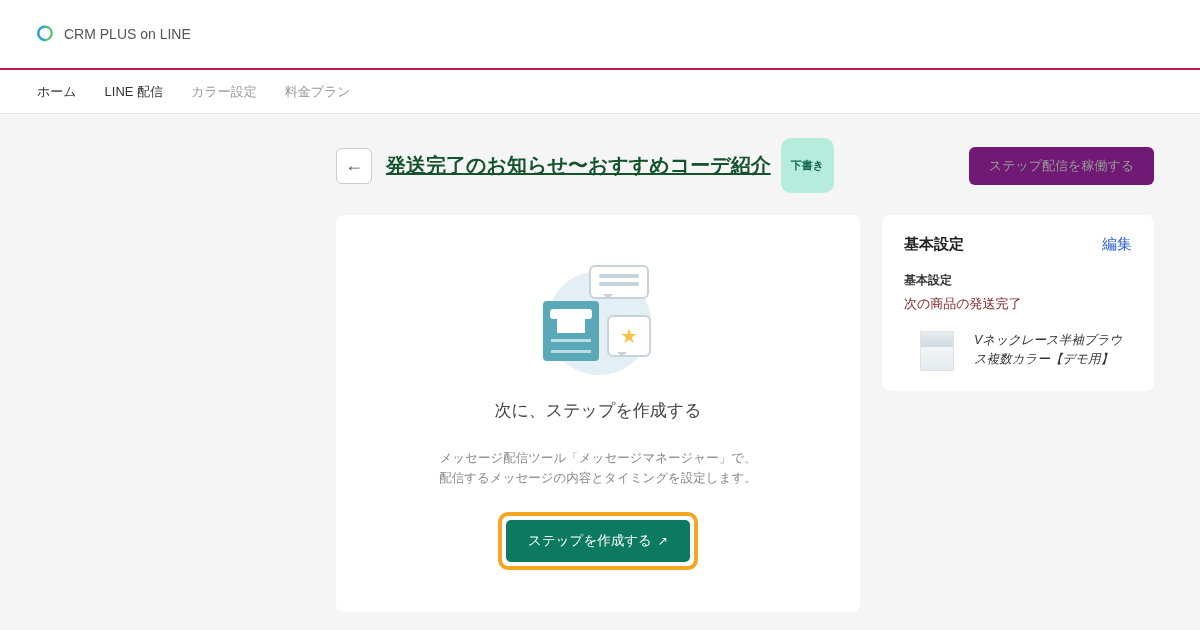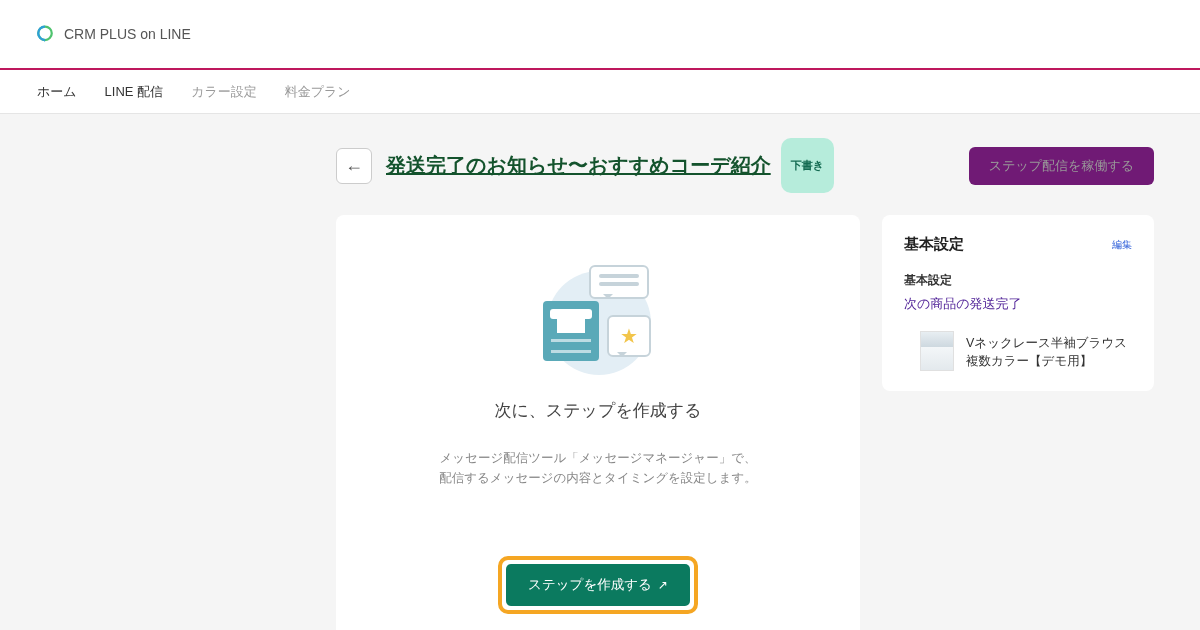"編集" .edit-link { font-size: 10px -> 15px }
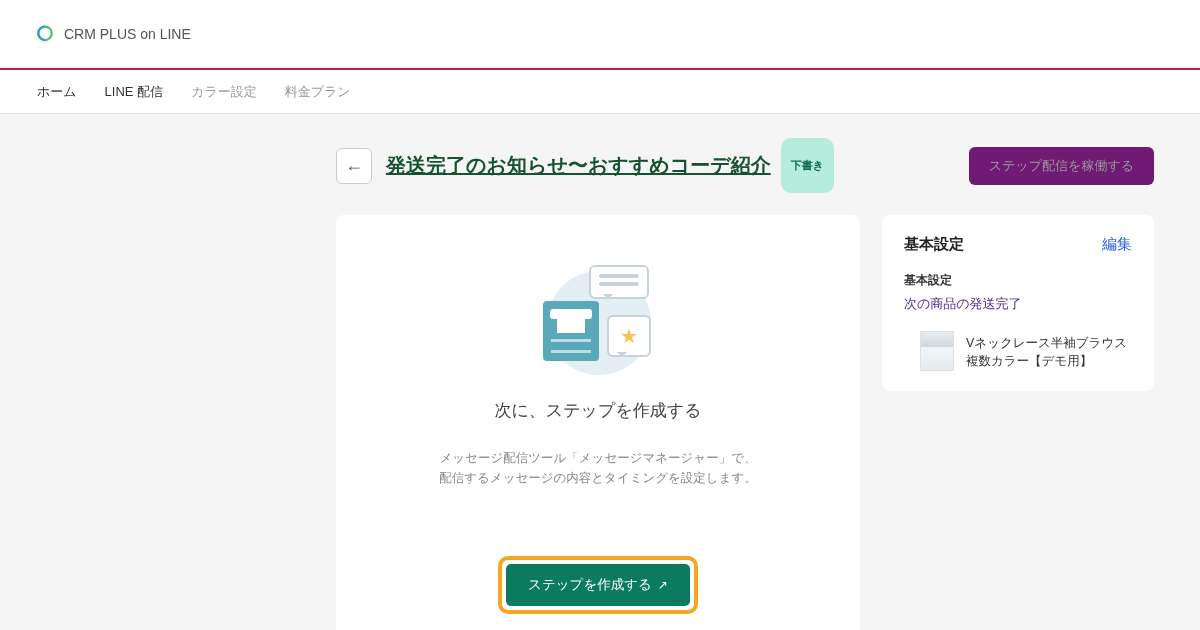"次の商品の発送完了" .trigger-desc { color: #4c1d95 -> #7f1d1d }
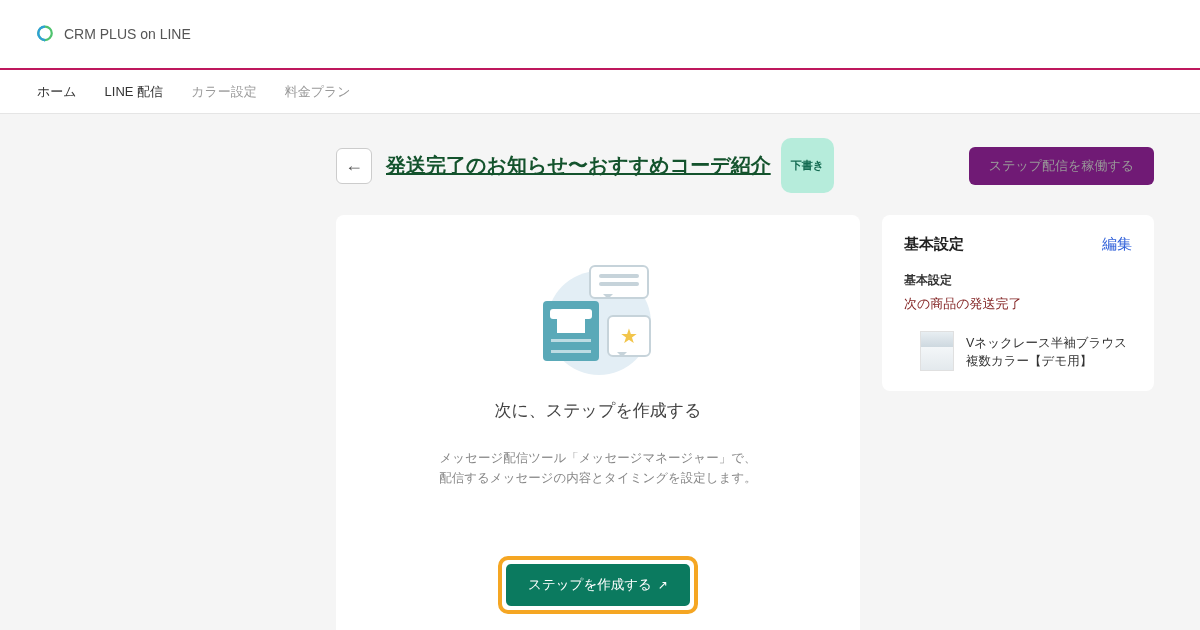"Vネックレース半袖ブラウス複数カラー【デモ用】" .product-row { align-items: flex-end -> flex-start; font-style: none -> italic; gap: 12px -> 20px }
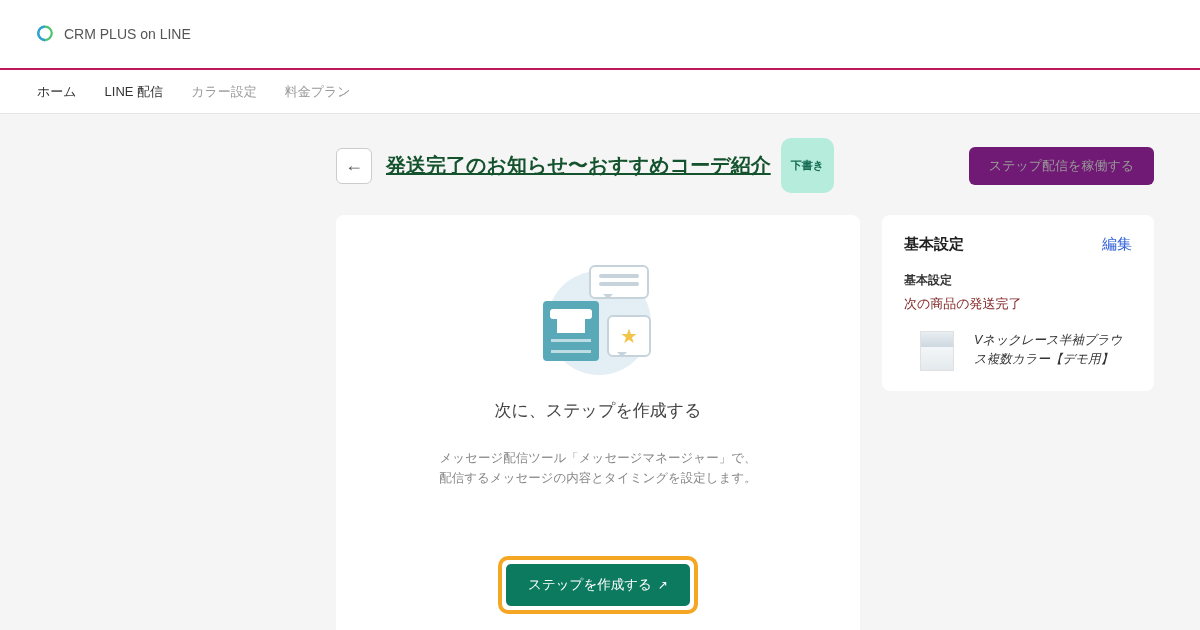"ステップを作成する" .create-btn-wrap { margin-top: 44px -> none }
